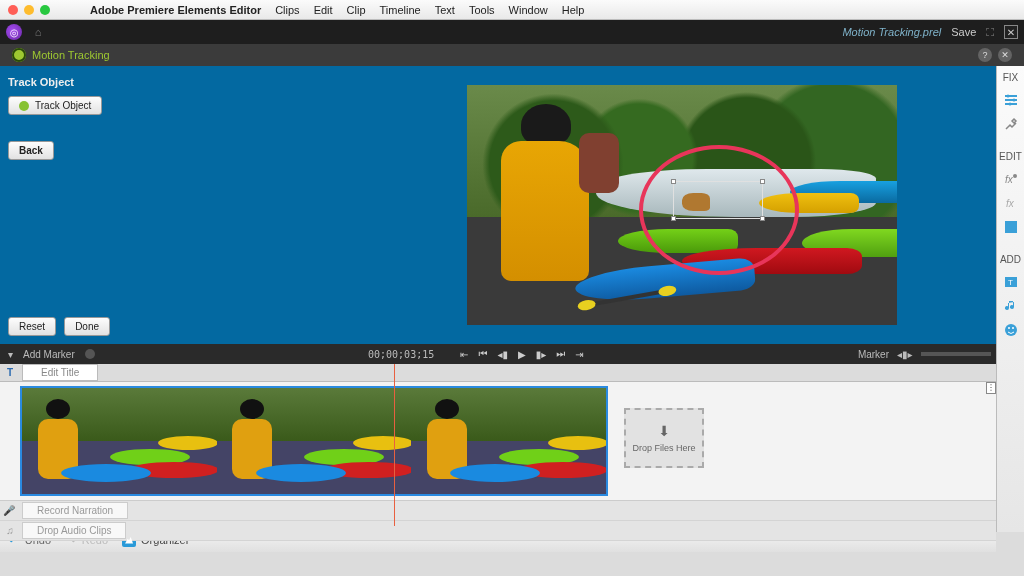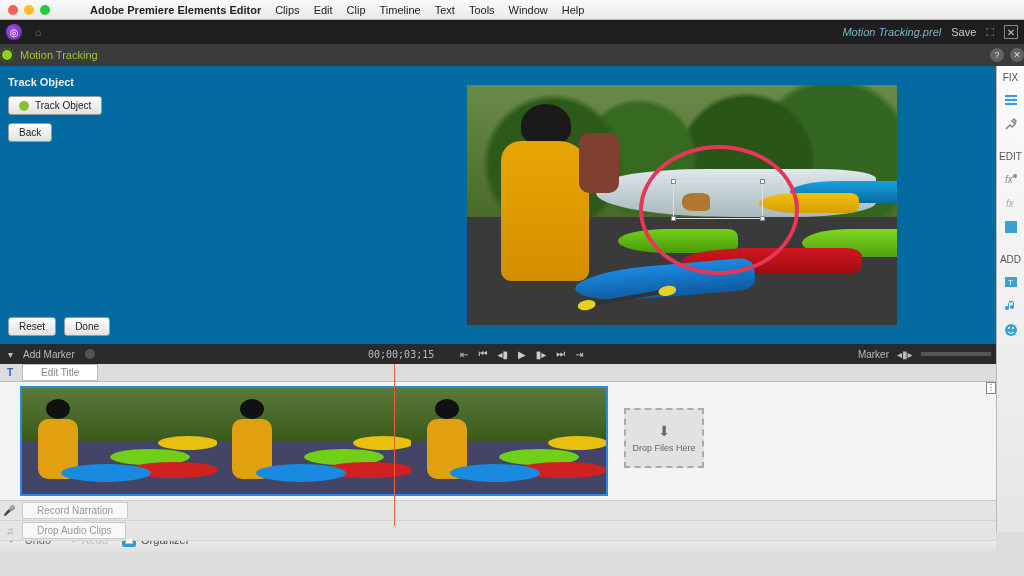"Motion Tracking" .panel-title { padding: 0 0 -> 0 12px }
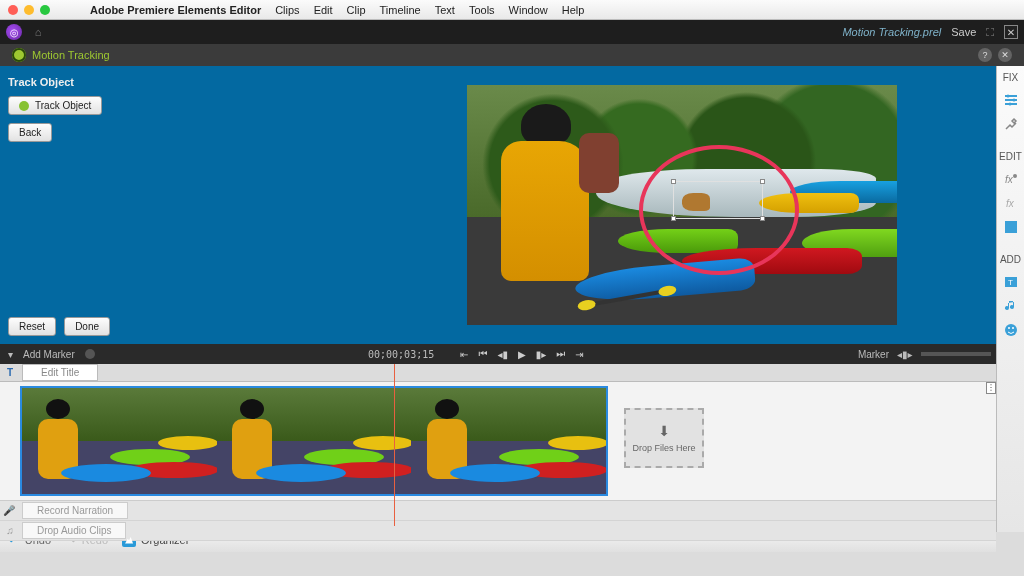"Back" .back-btn { font-weight: none -> bold; margin-top: 8px -> 26px }
